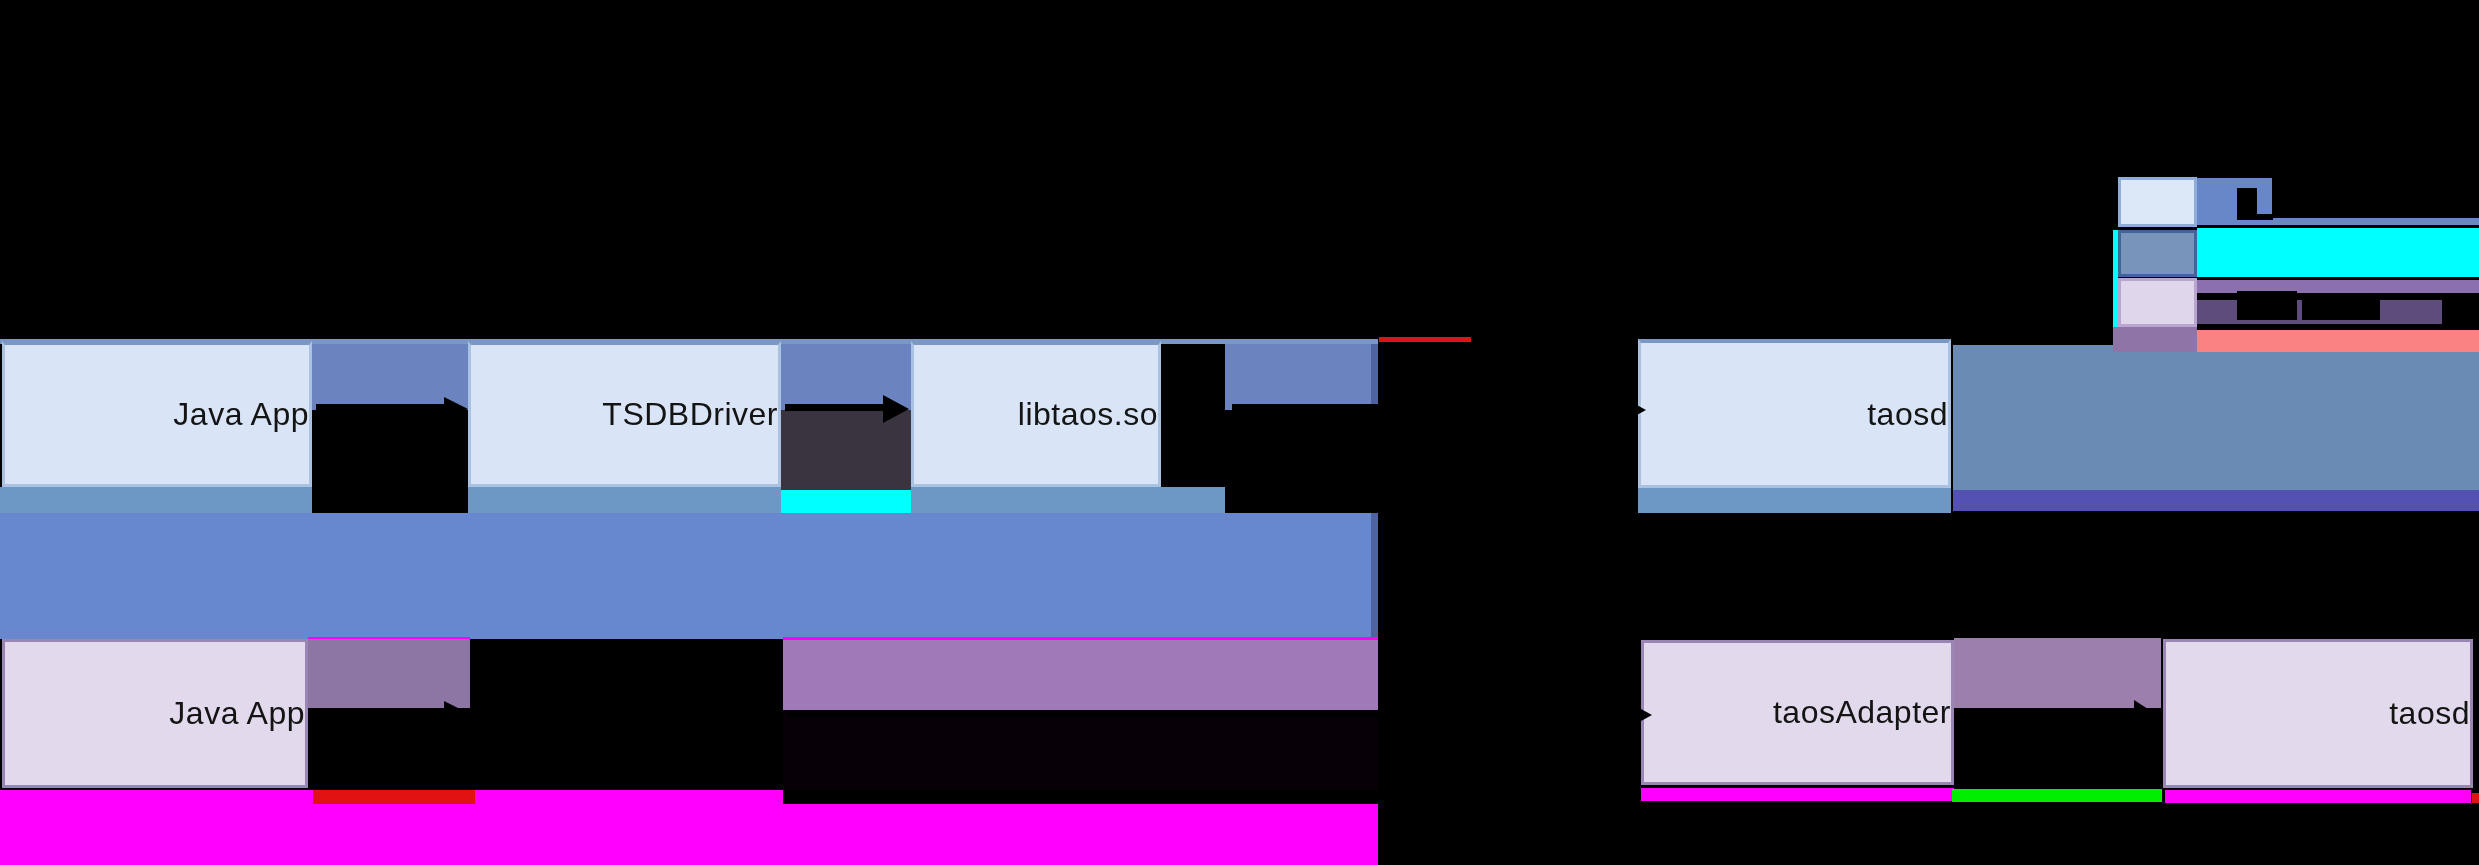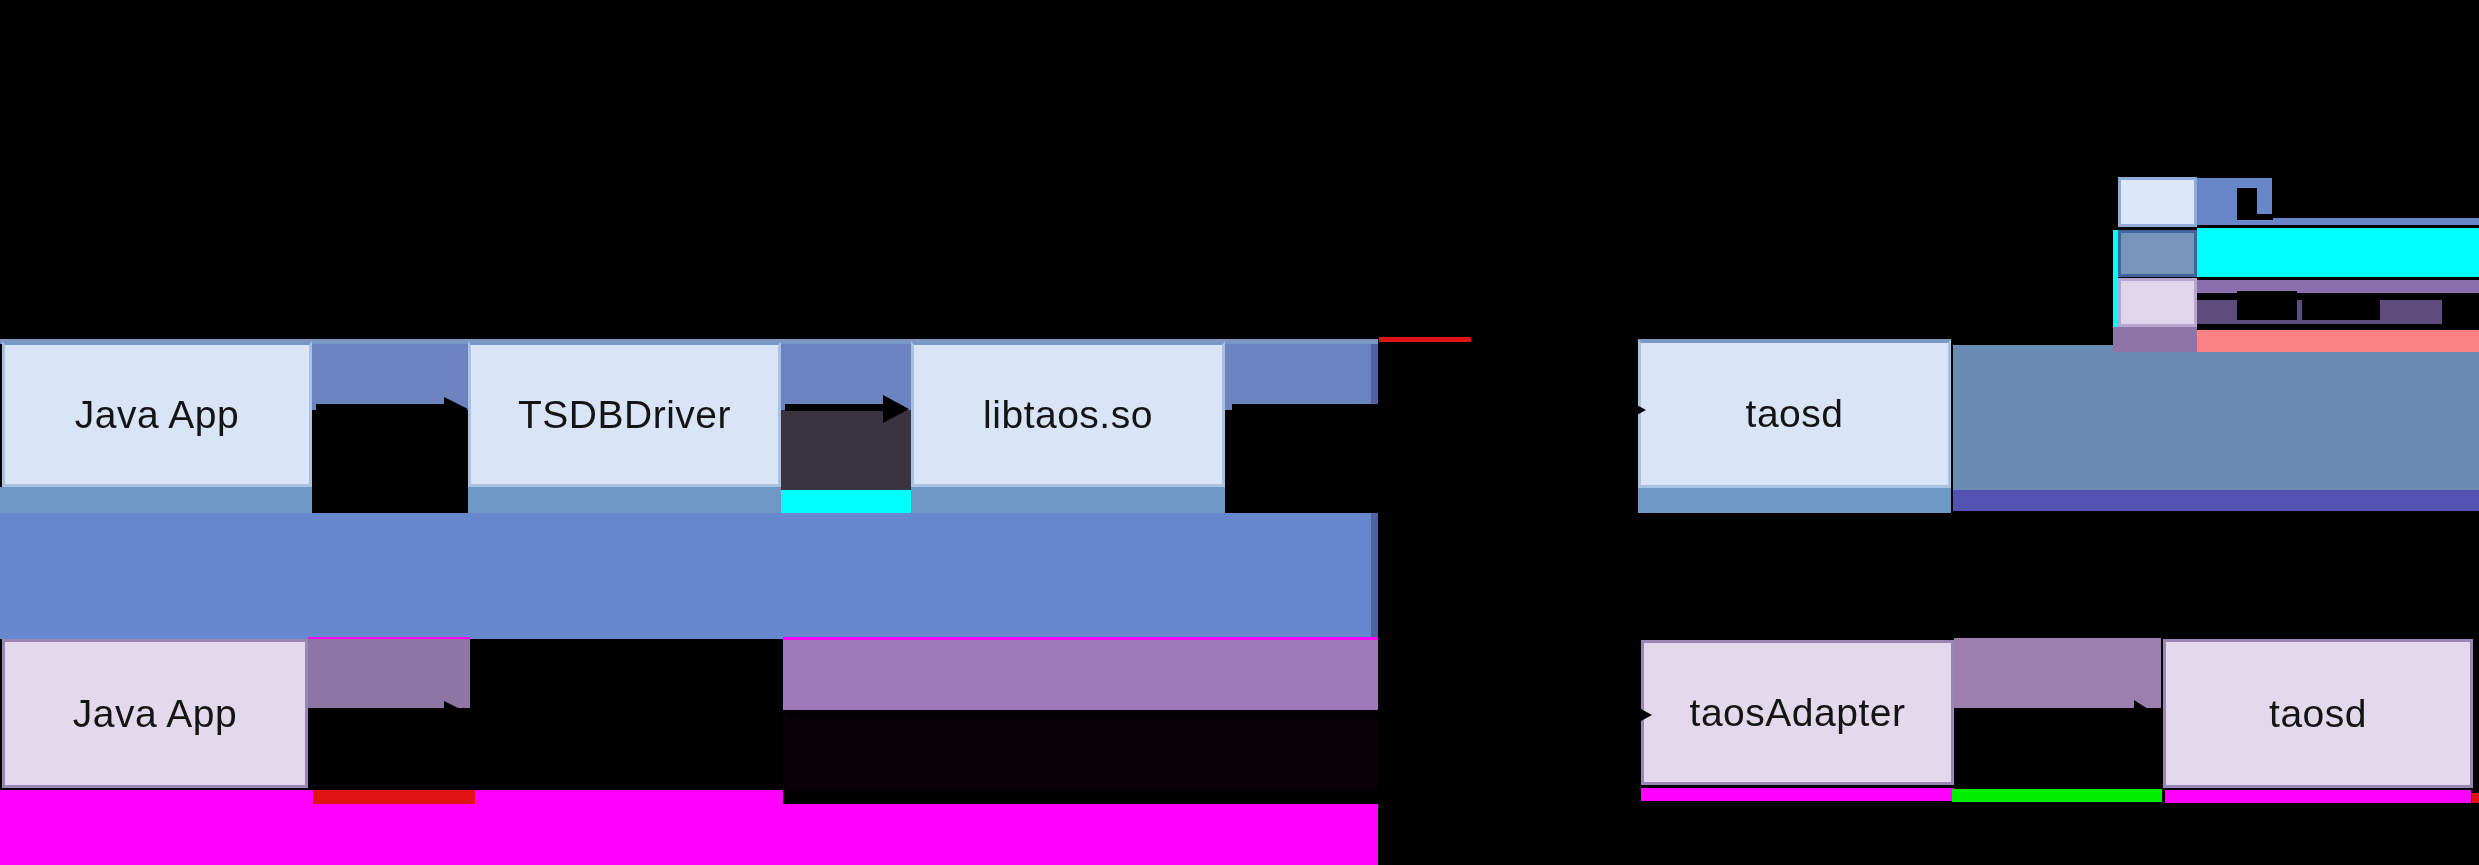"Java App" .box { font-size: 39px -> 32px; justify-content: center -> flex-end }
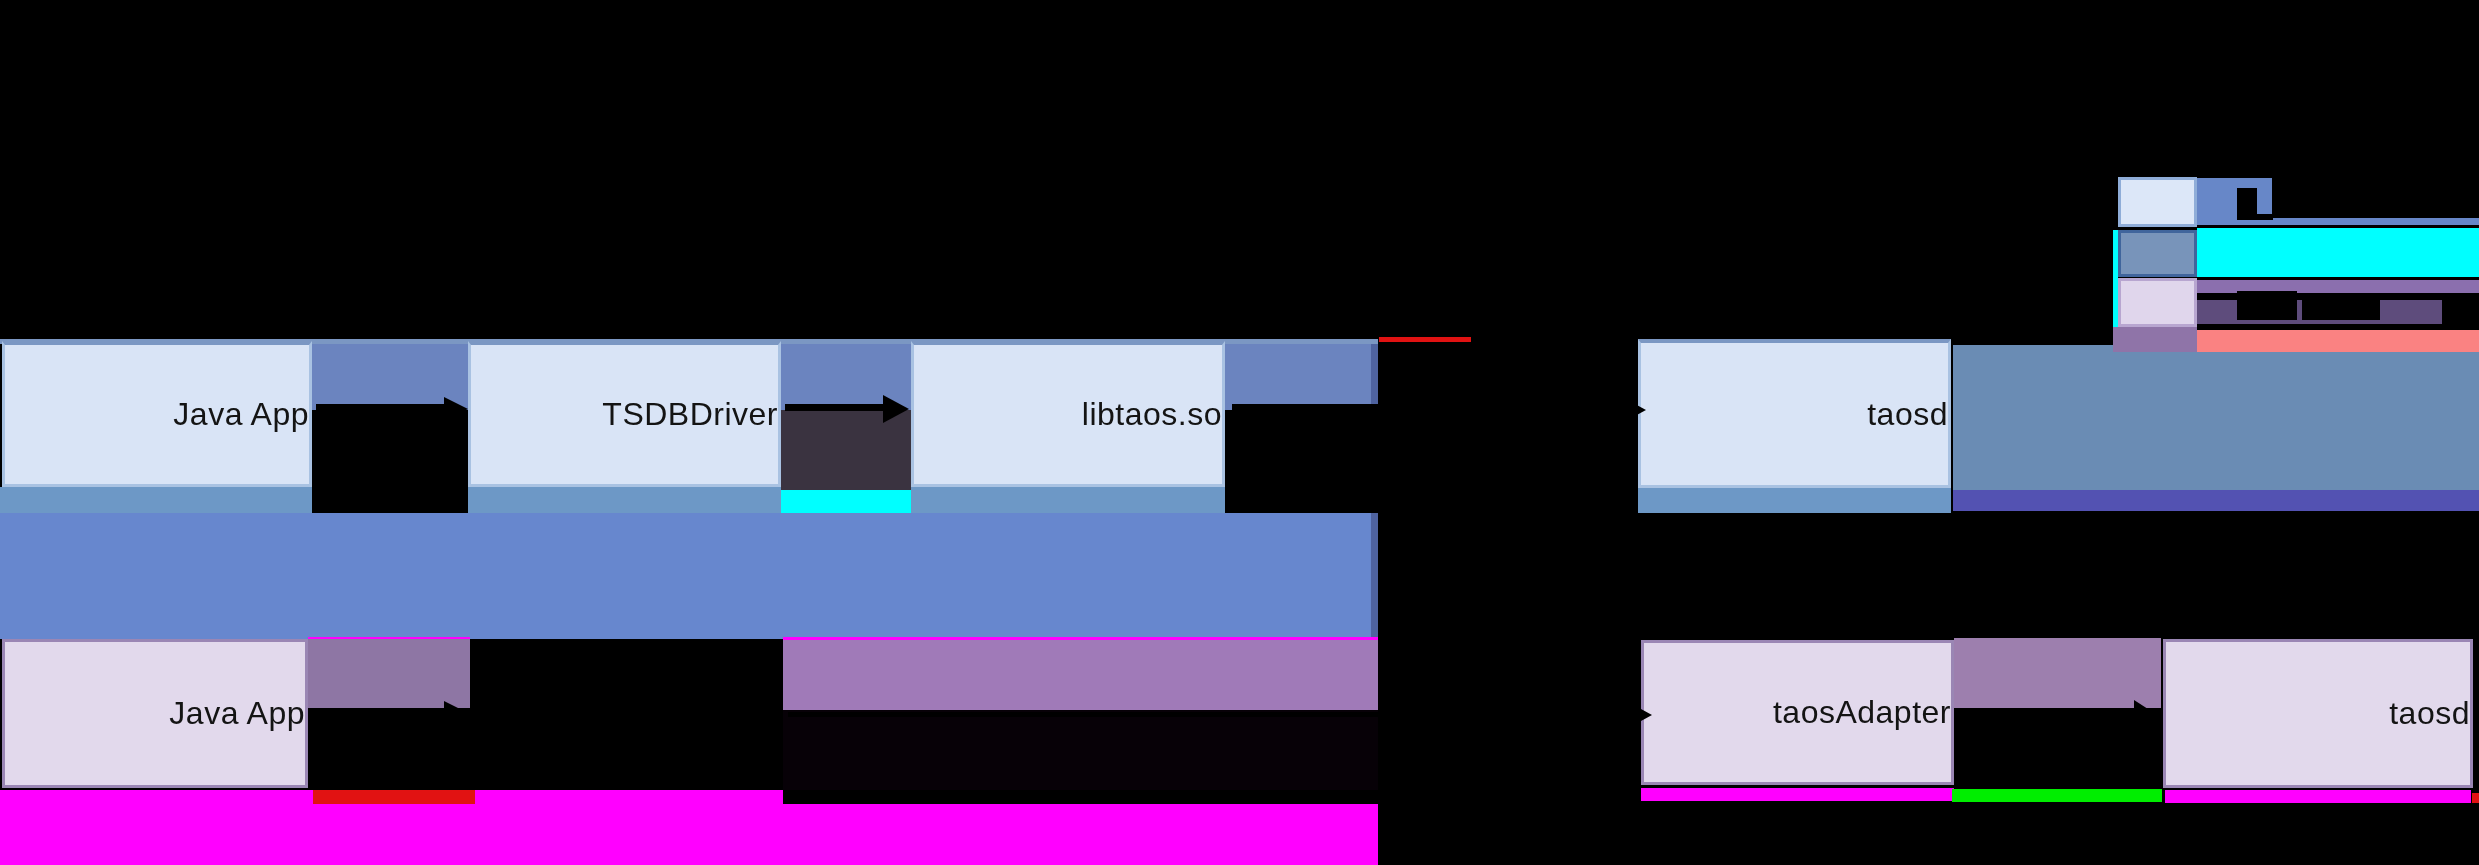"libtaos.so" div.box { width: 314px -> 250px }
